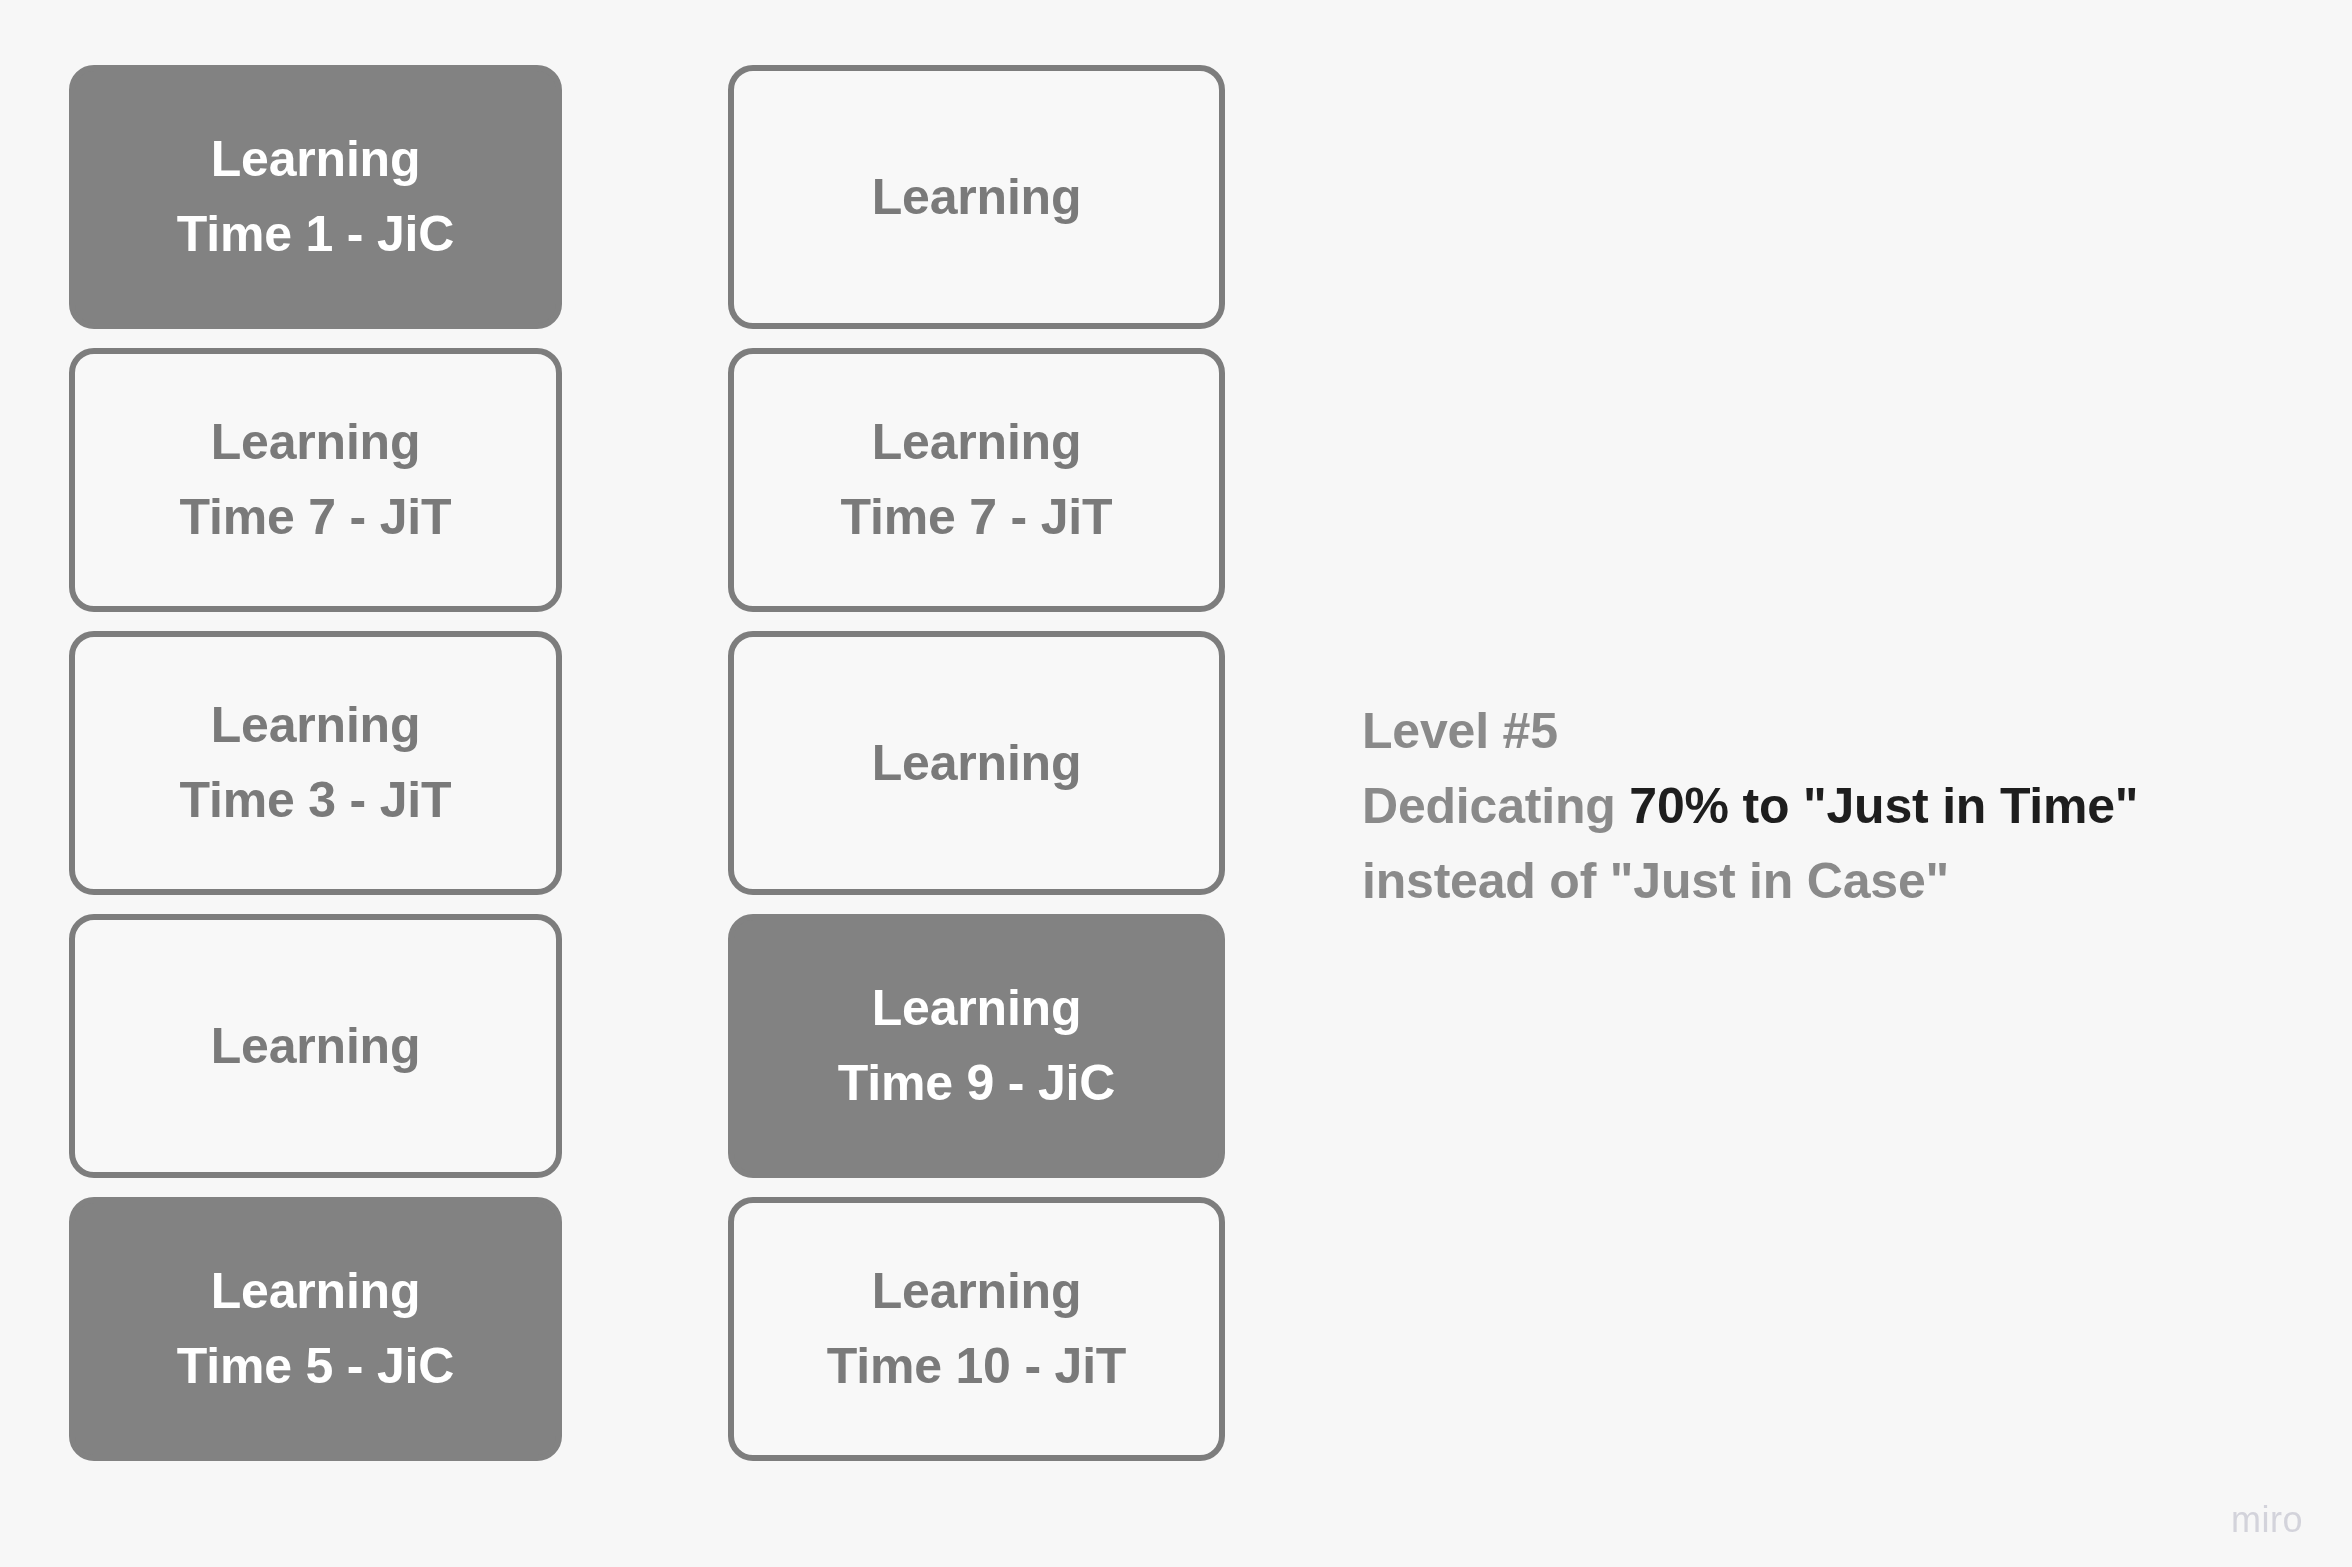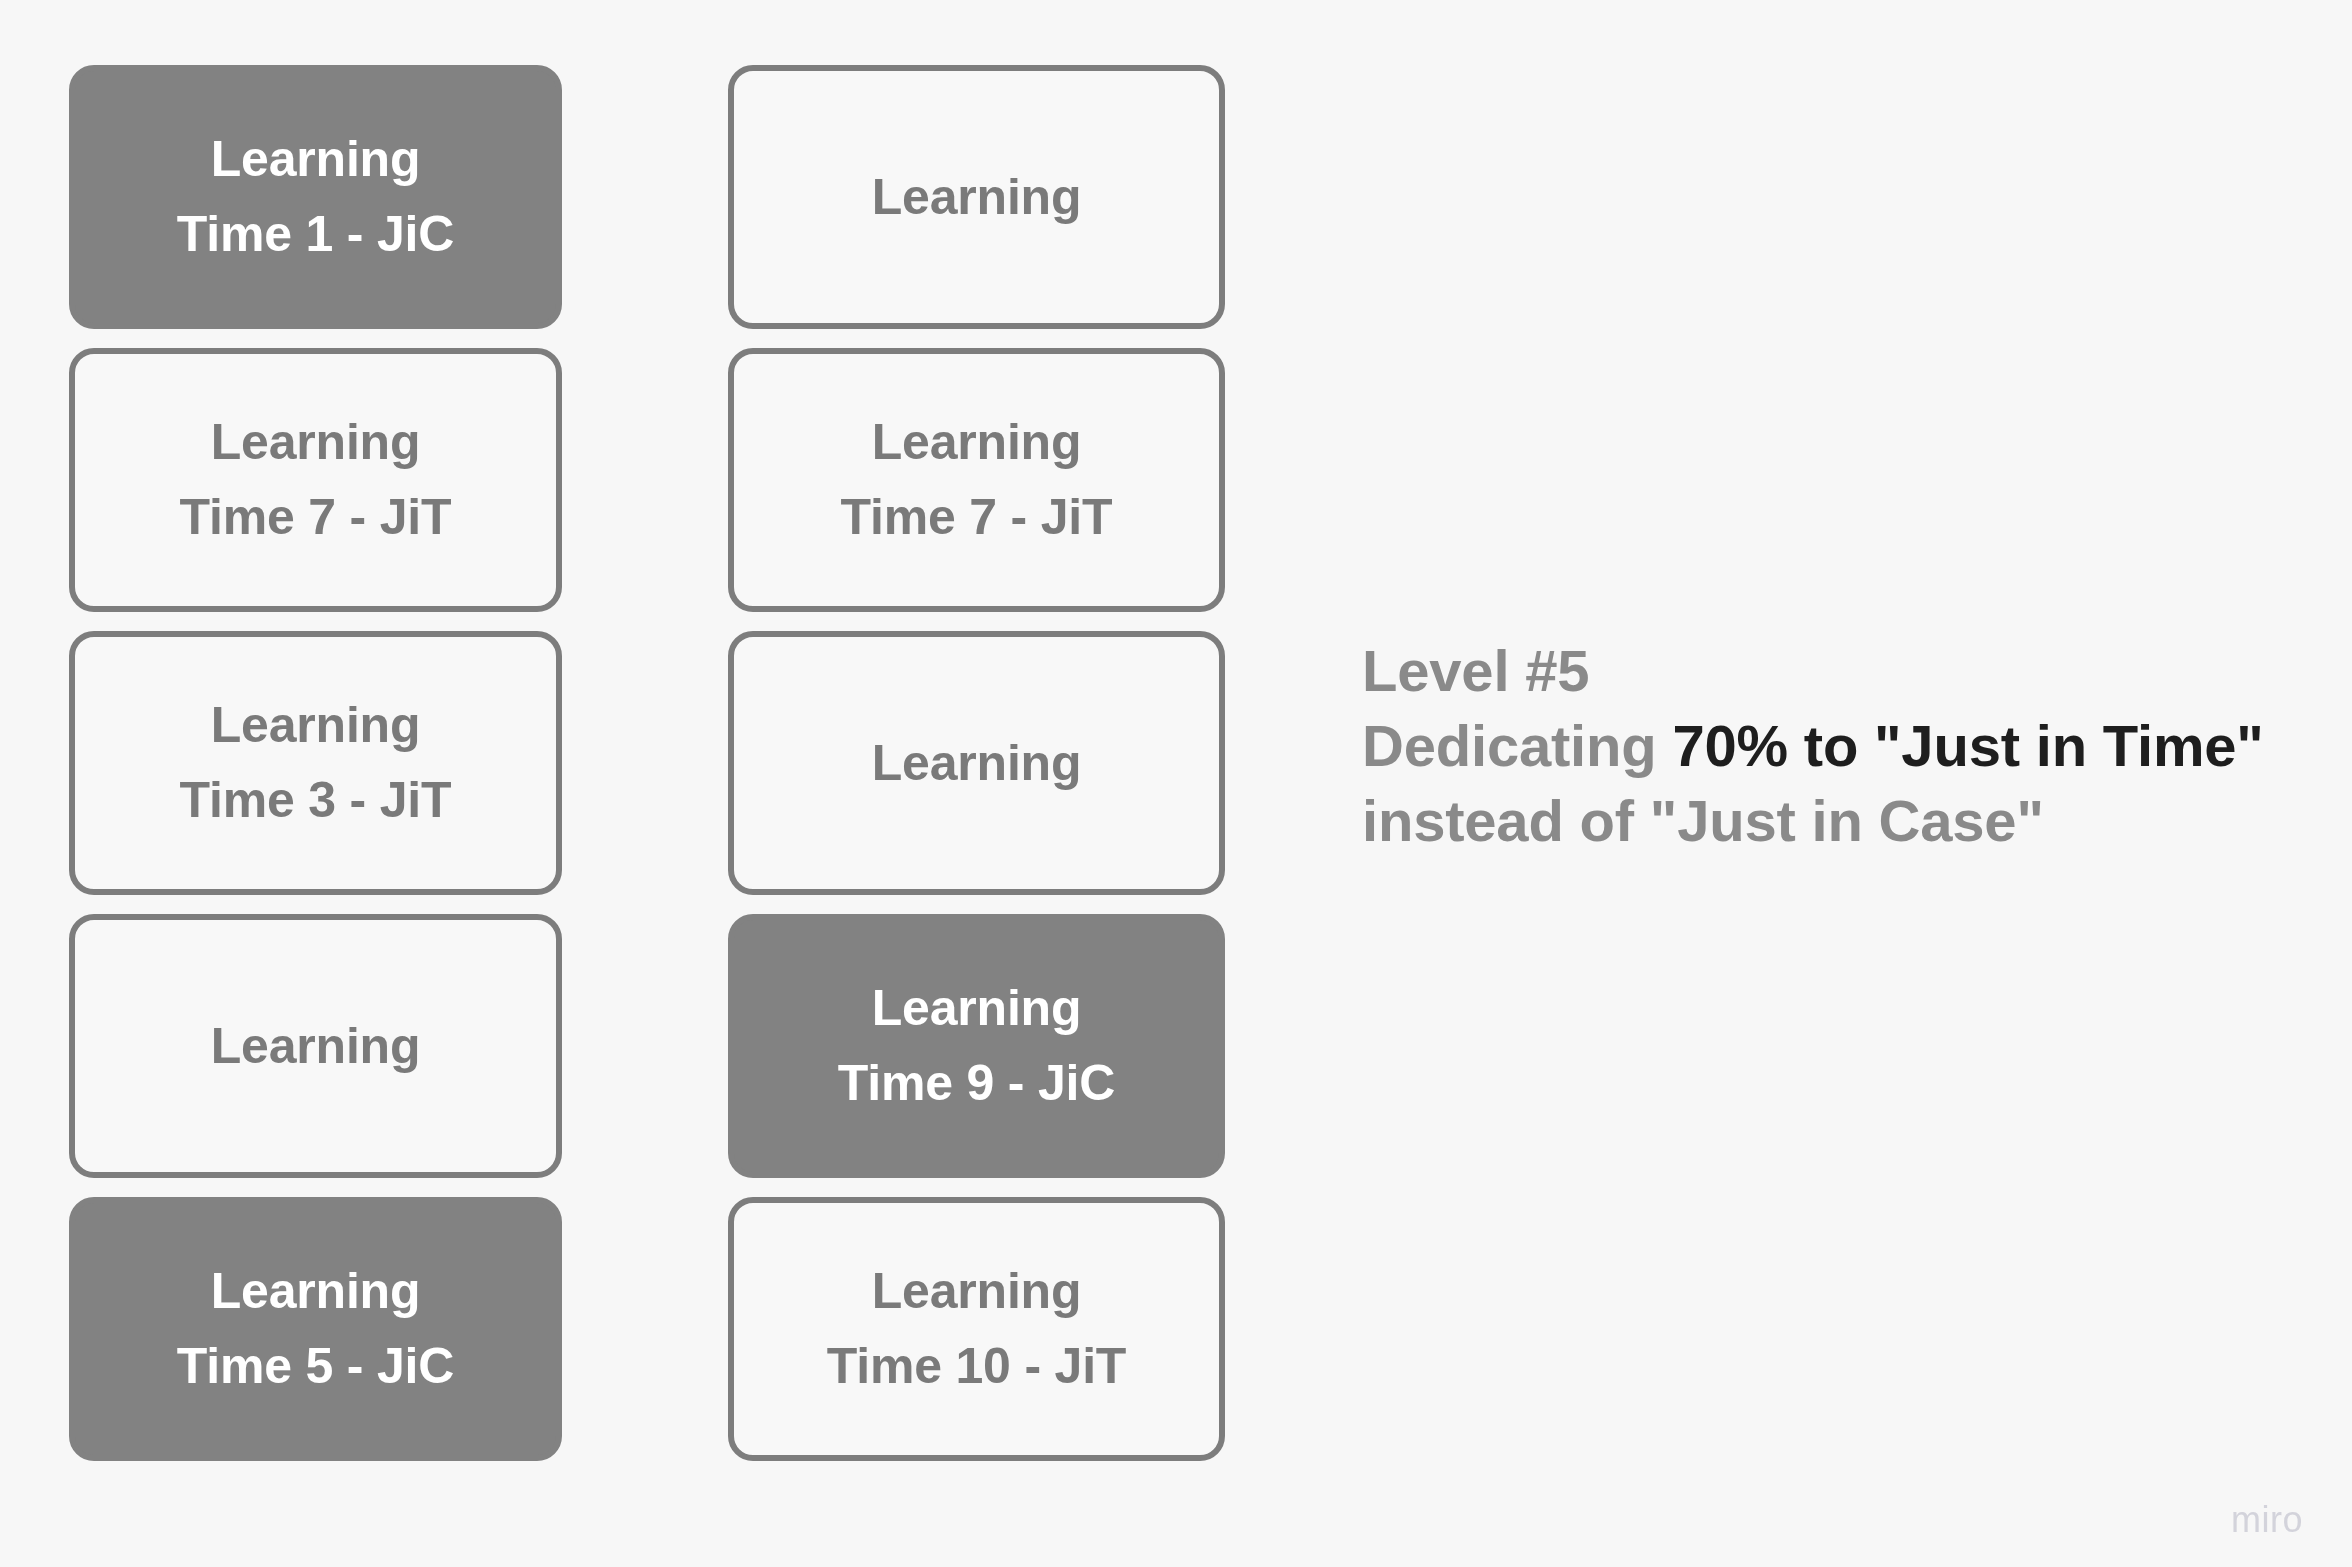"Level #5" #annotation { font-size: 58px -> 50px; top: 633px -> 694px }
